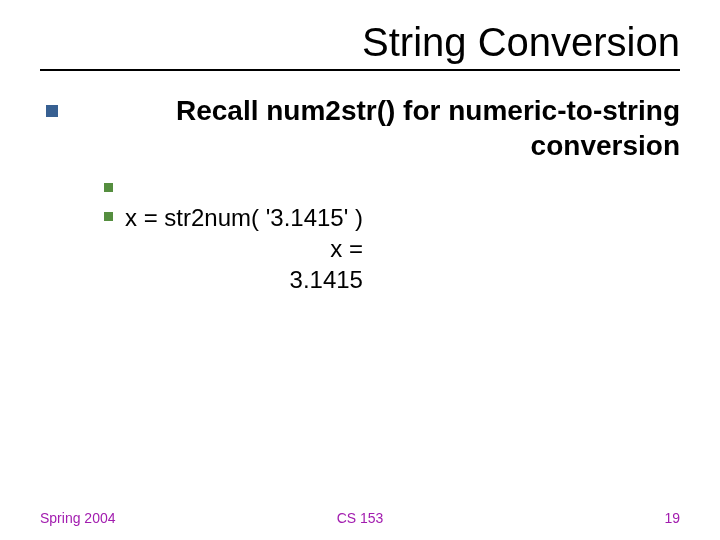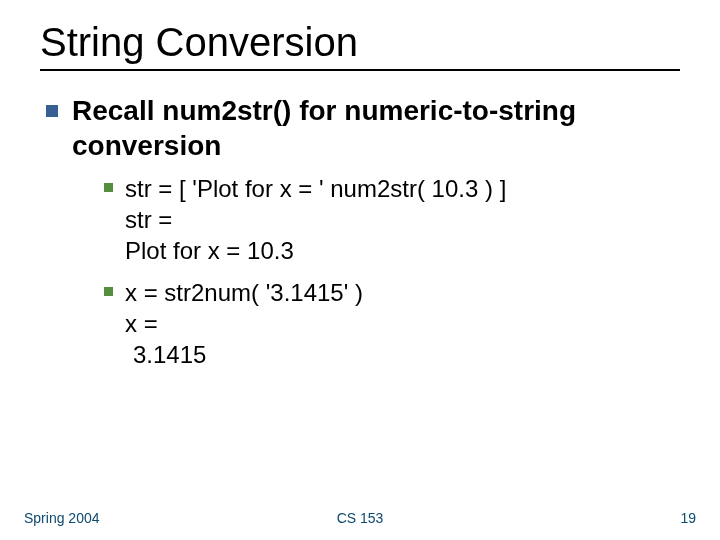"String Conversion" .slide { text-align: none -> right }
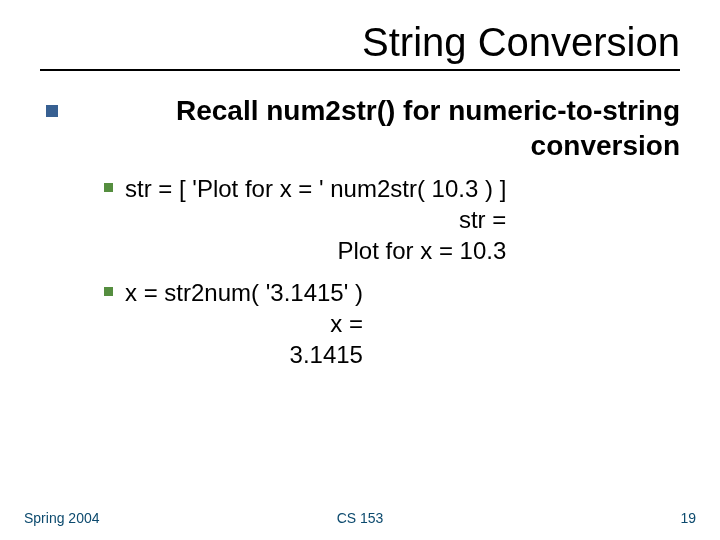"str = [ 'Plot for" div.text { html: <div> <div>str = [ 'Plot for x = ' num2str( 10.3 ) ]</div> <div>str =</div> <div>Plot for x = 10.3</div> </div> -> none }
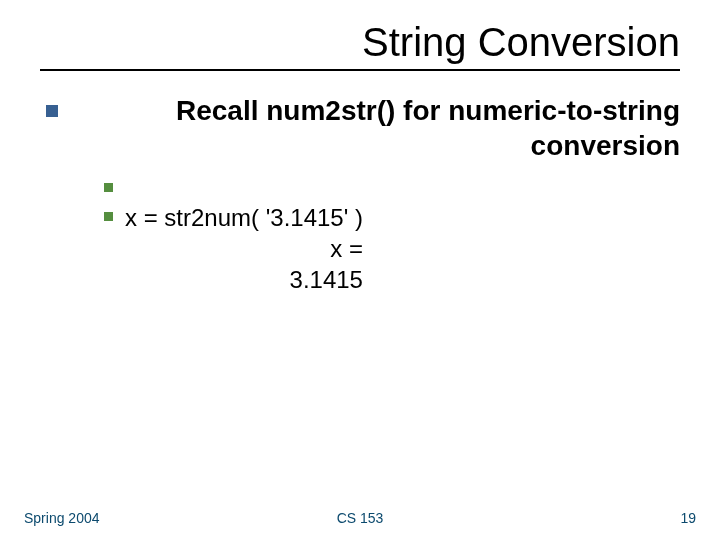"Spring 2004" .footer { color: #0c4a6e -> #a21caf; padding: 0 24px -> 0 40px }
